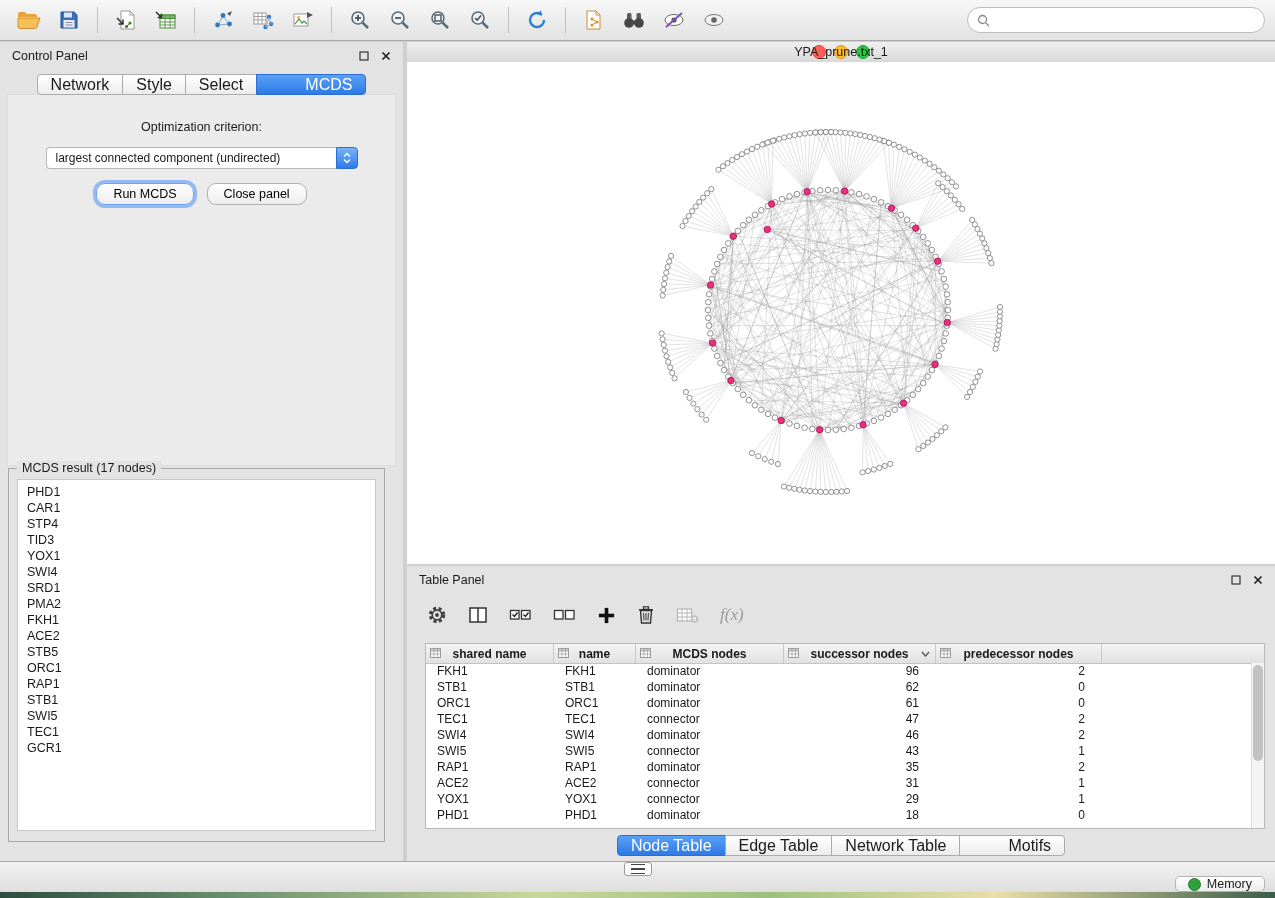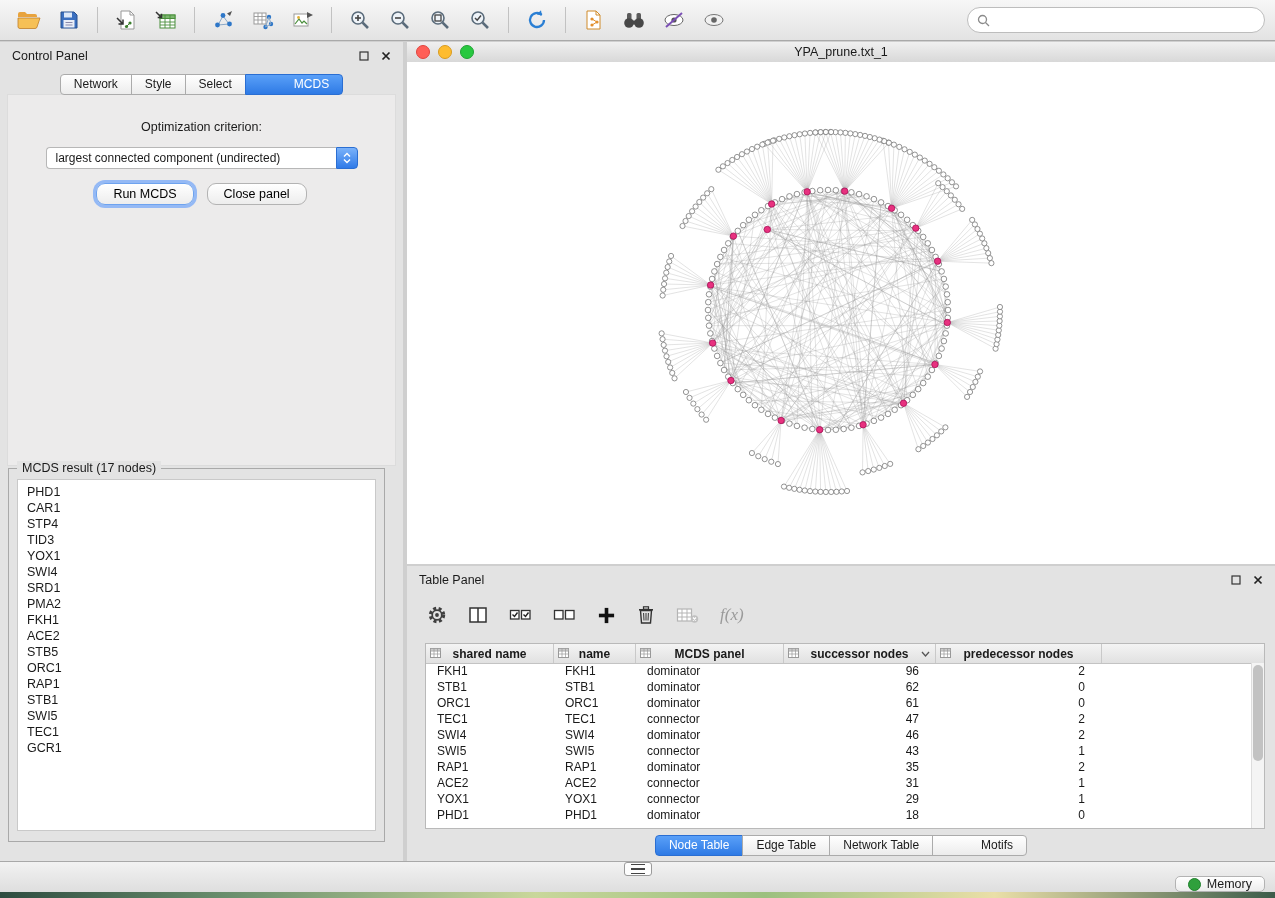"YPA_prune.txt_1" .net-titlebar { justify-content: none -> center }
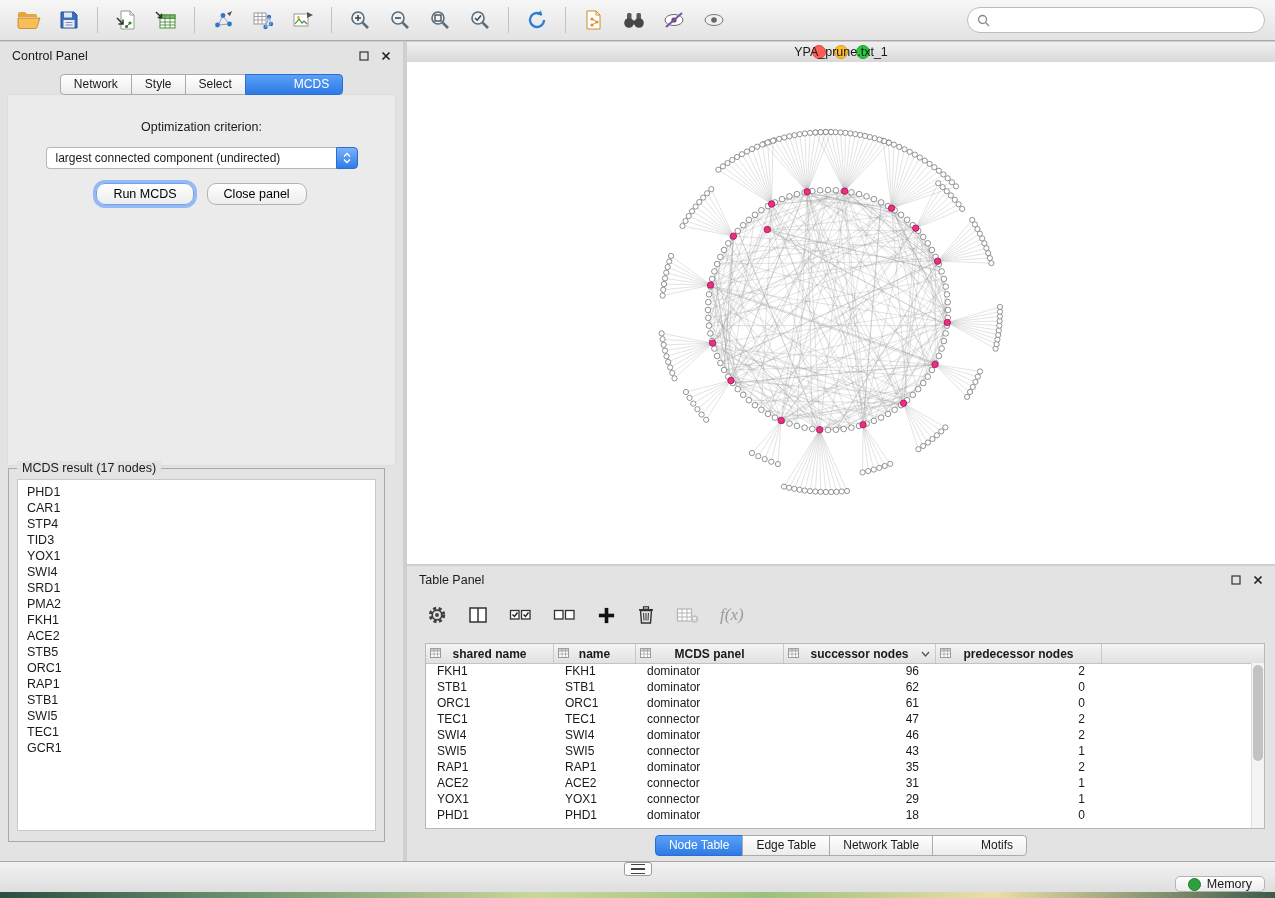"Network" .seg { font-size: 12px -> 16px }
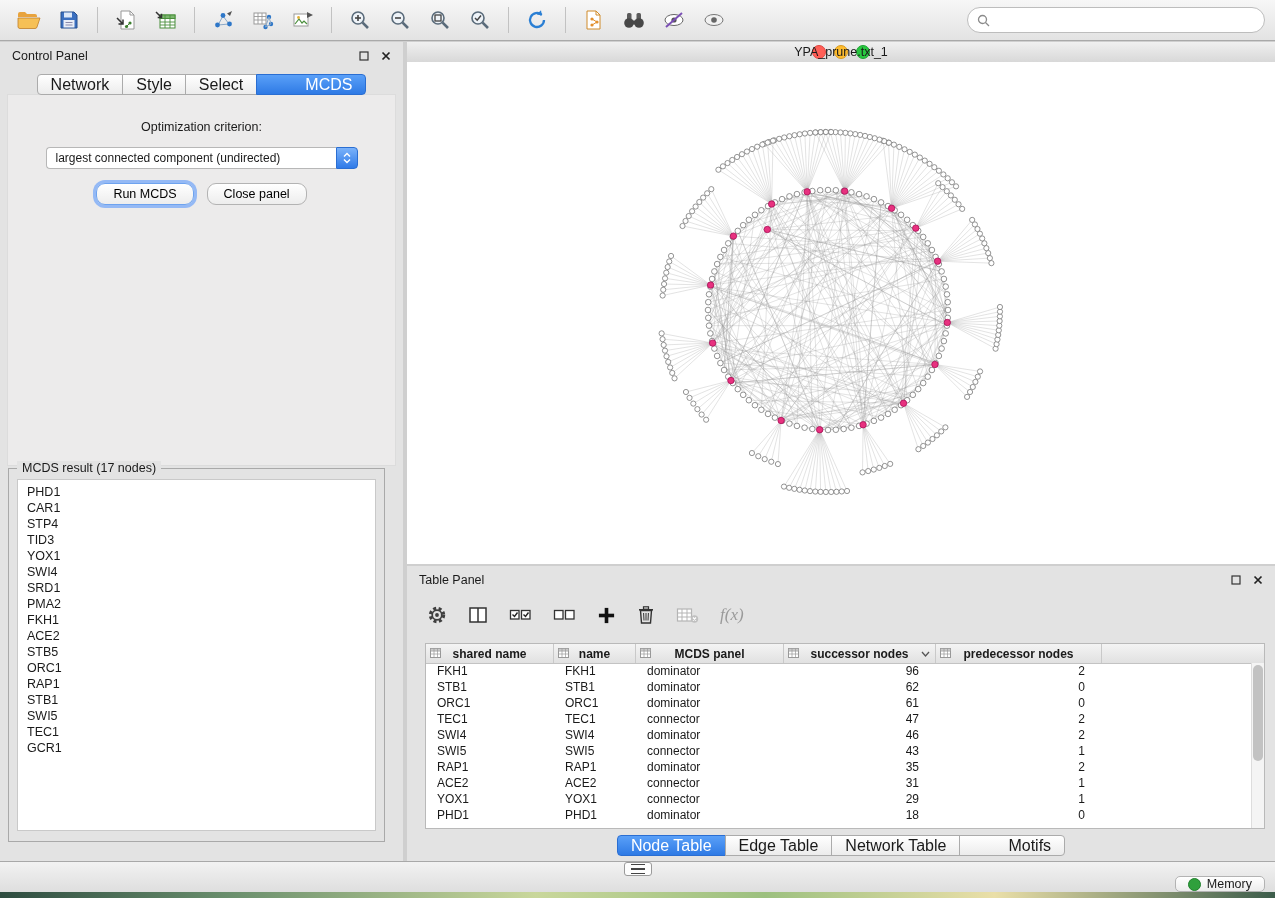"MCDS panel" span { text: panel -> nodes }
